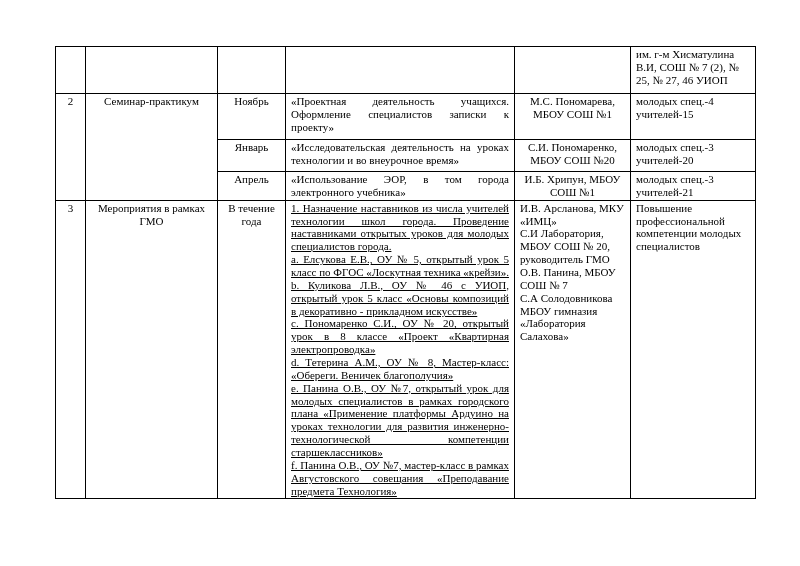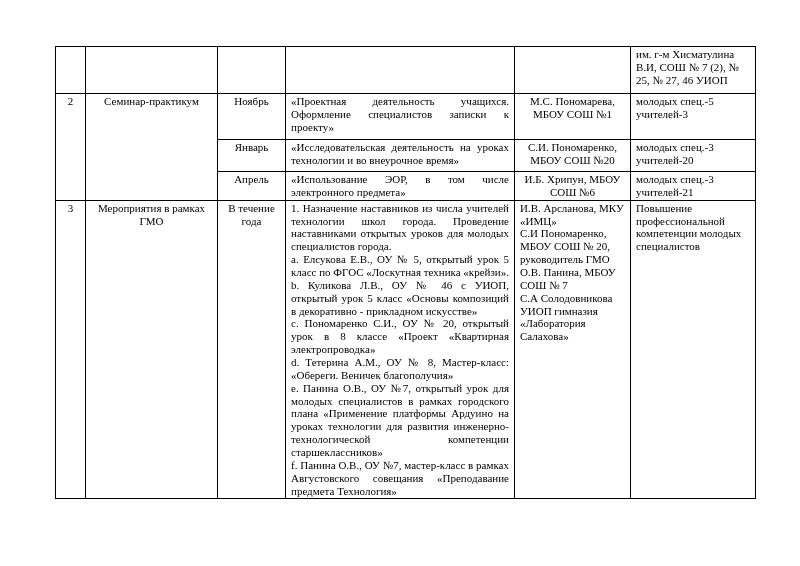"молодых спец.-5 учителей-3" td.c-left { text: спец.-5 учителей-3 -> спец.-4 учителей-15 }
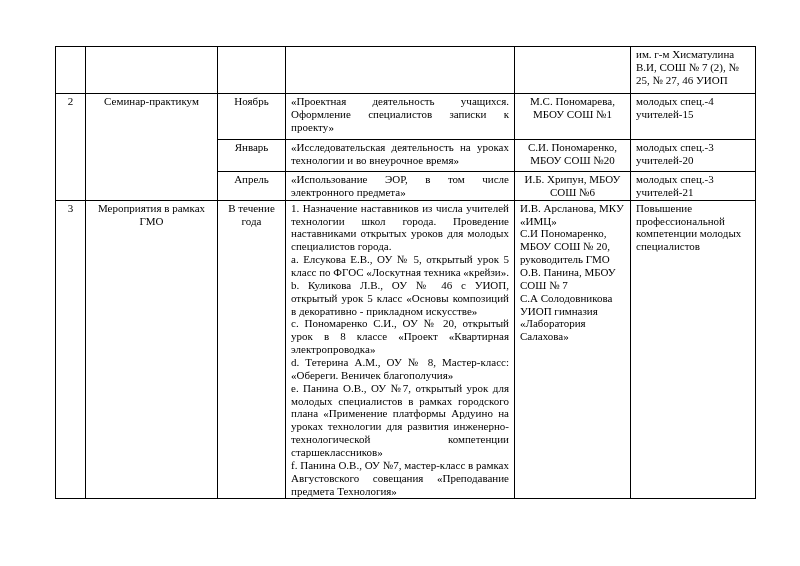"«Использование ЭОР, в том числе" td.c-just { text: числе электронного предмета -> города электронного учебника }
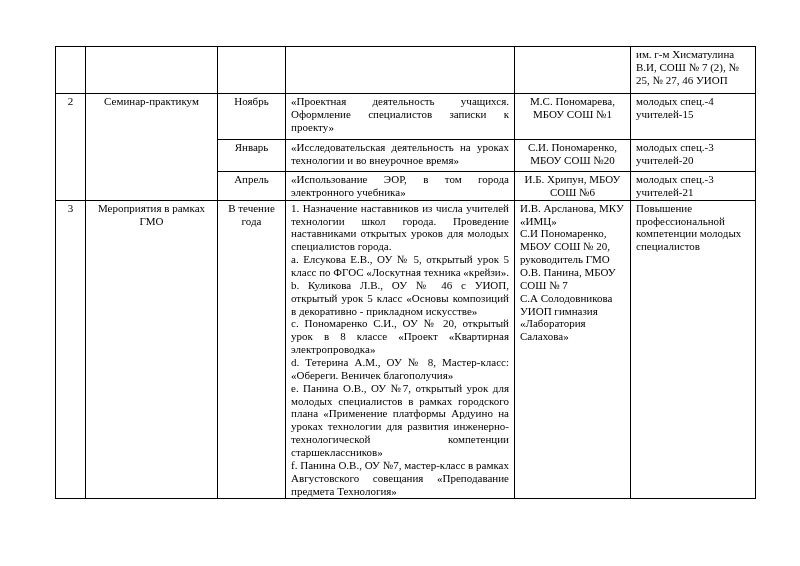"И.Б. Хрипун, МБОУ СОШ №6" td.c-center { text: 6 -> 1 }
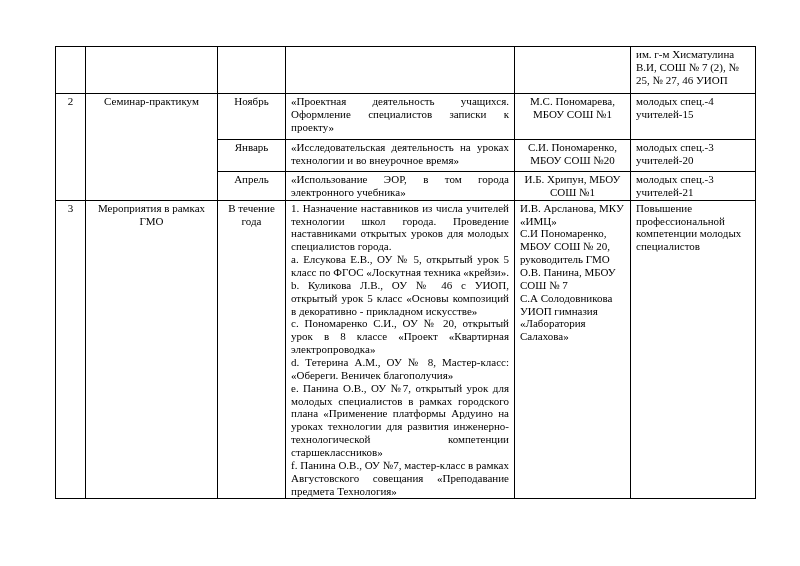"1. Назначение наставников из числа" .para { text-decoration: none -> underline }
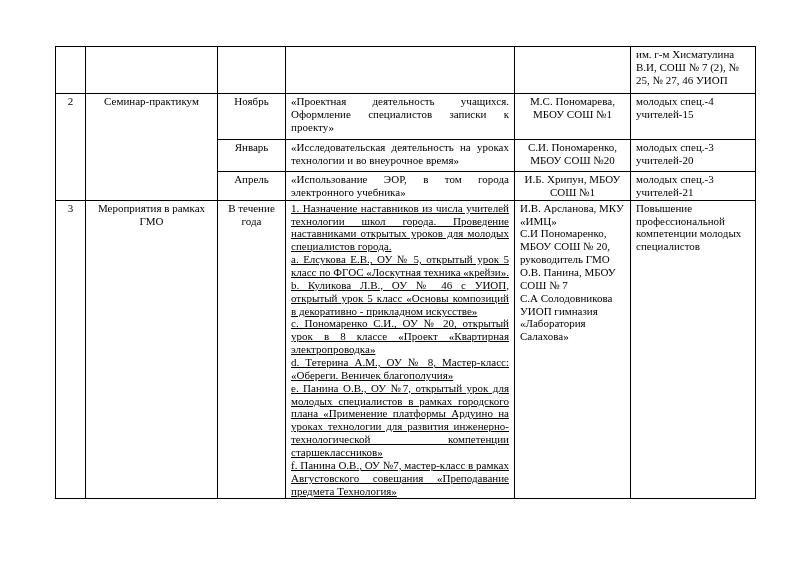"С.И Пономаренко, МБОУ СОШ №" div.rline { text: Пономаренко -> Лаборатория }
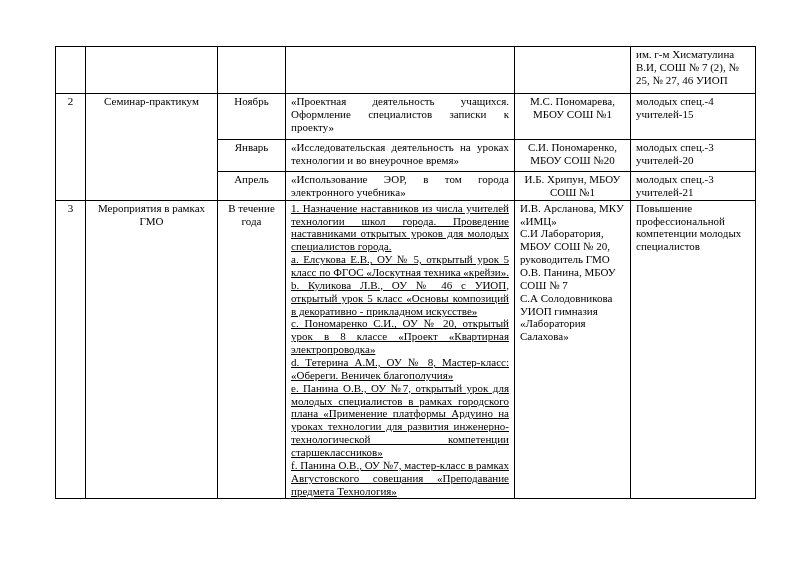"С.А Солодовникова УИОП гимназия" div.rline { text: УИОП -> МБОУ }
